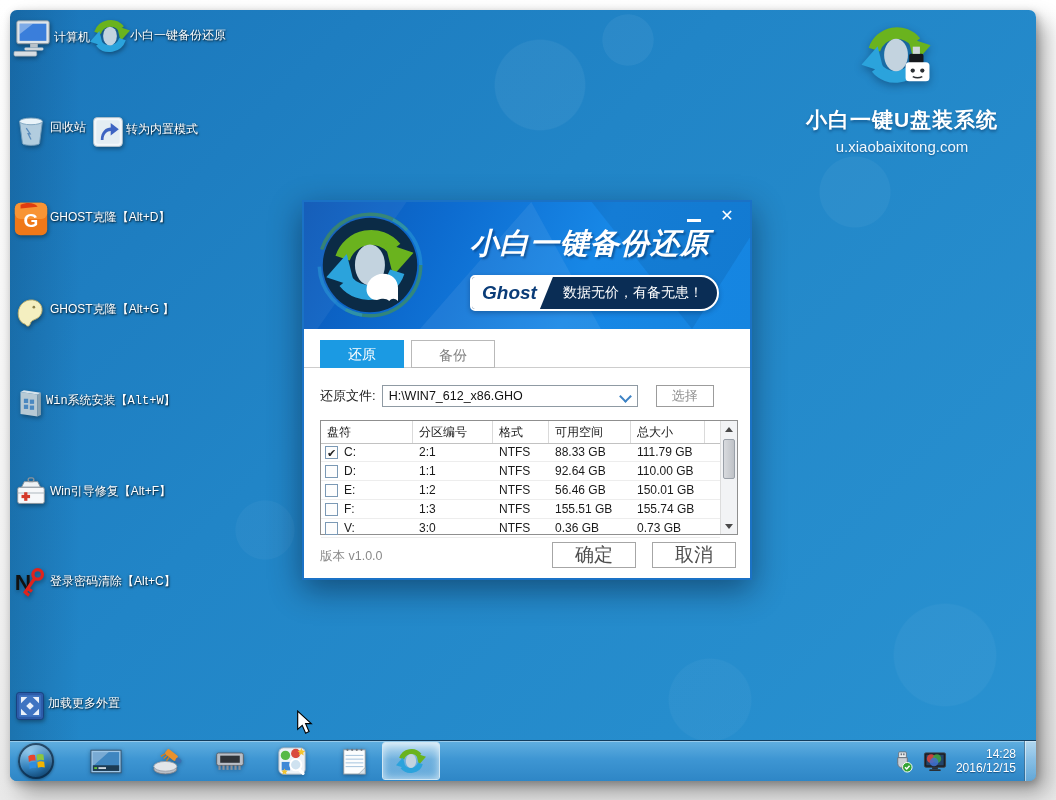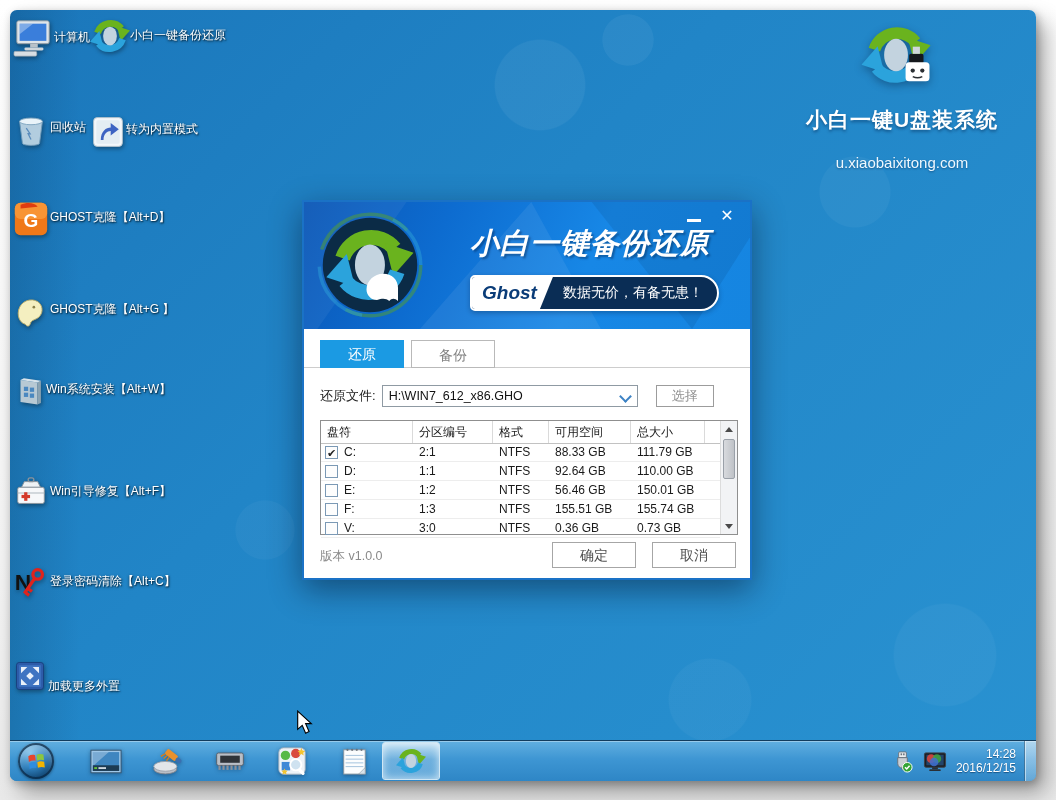"u.xiaobaixitong.com" .brand .burl { margin-top: 20px -> 4px }
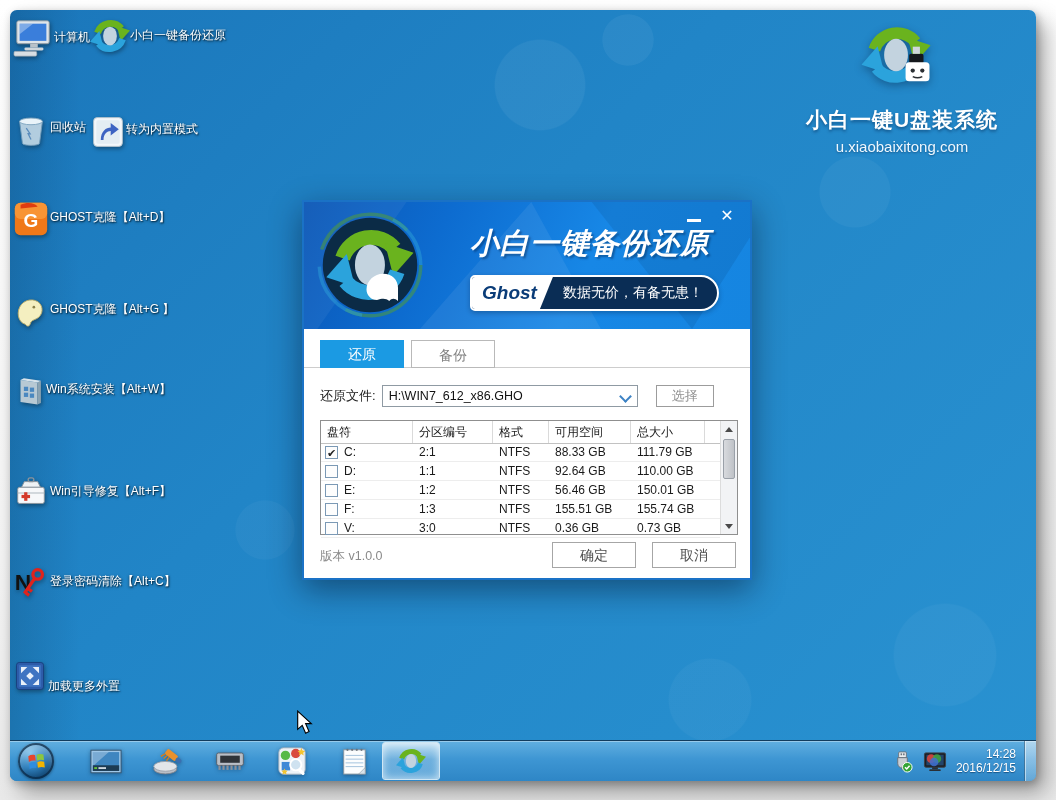"Win系统安装" #di-wininstall { font-family: none -> Liberation Mono, monospace; top: 358px -> 370px }
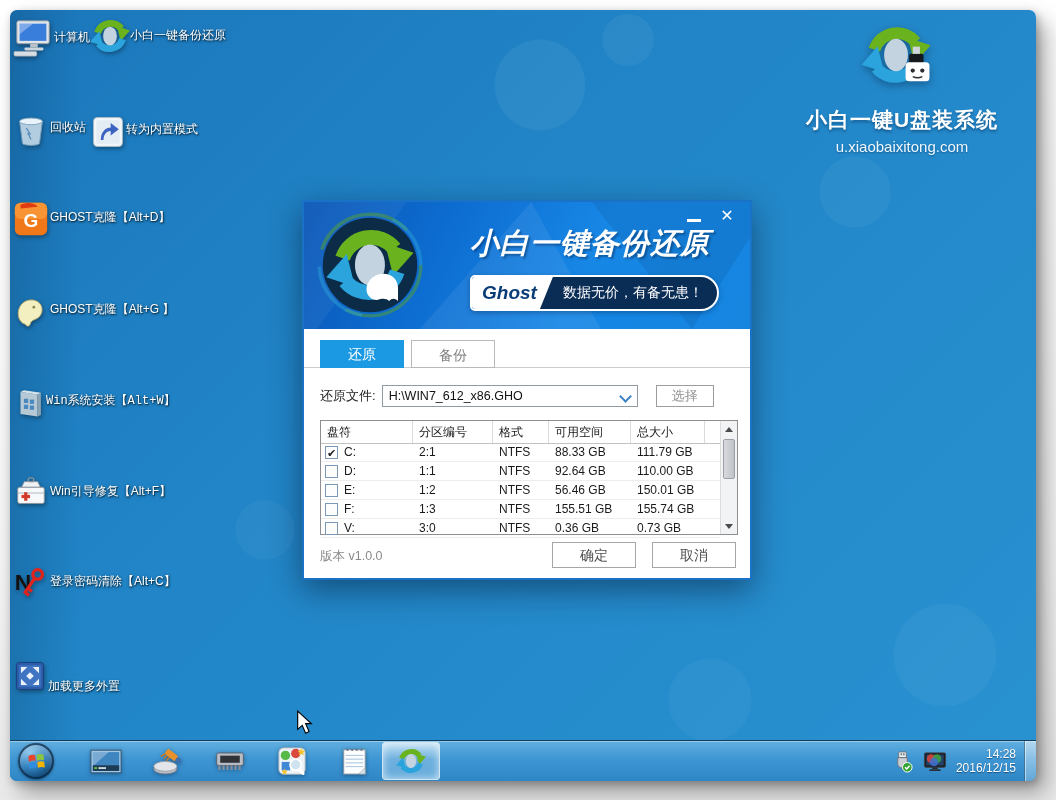"确定" .dbtn { font-size: 14px -> 19px }
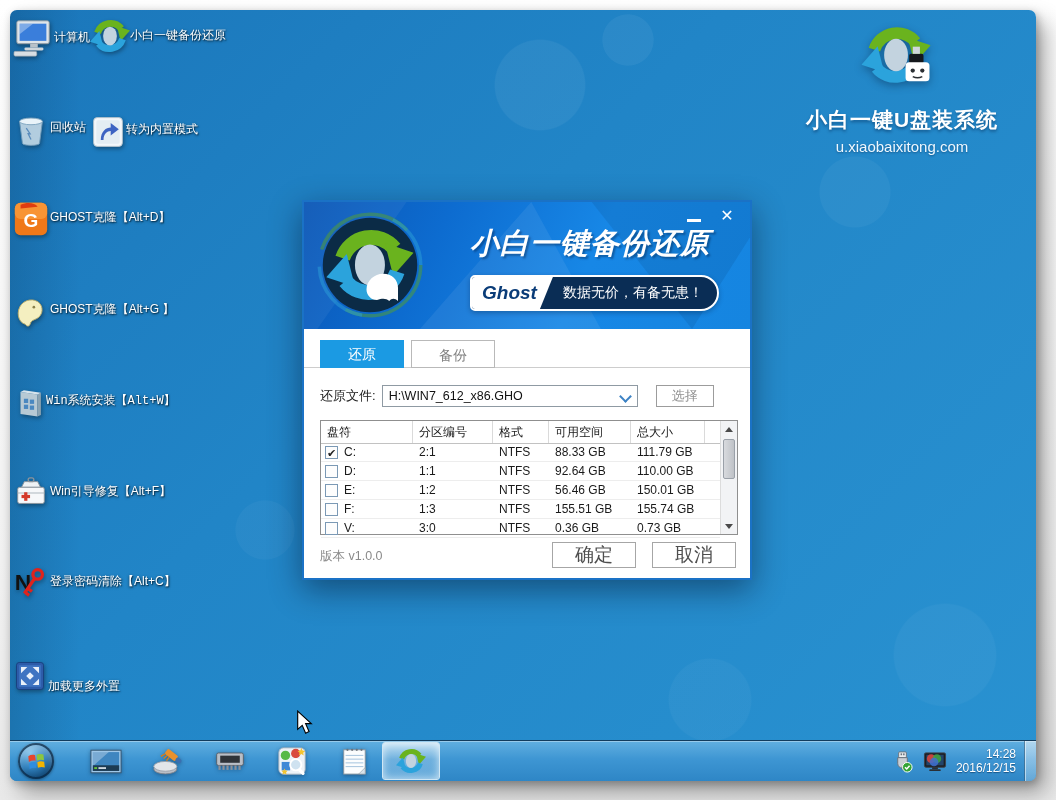"加载更多外置" #di-more { align-items: flex-end -> none; top: 642px -> 672px }
